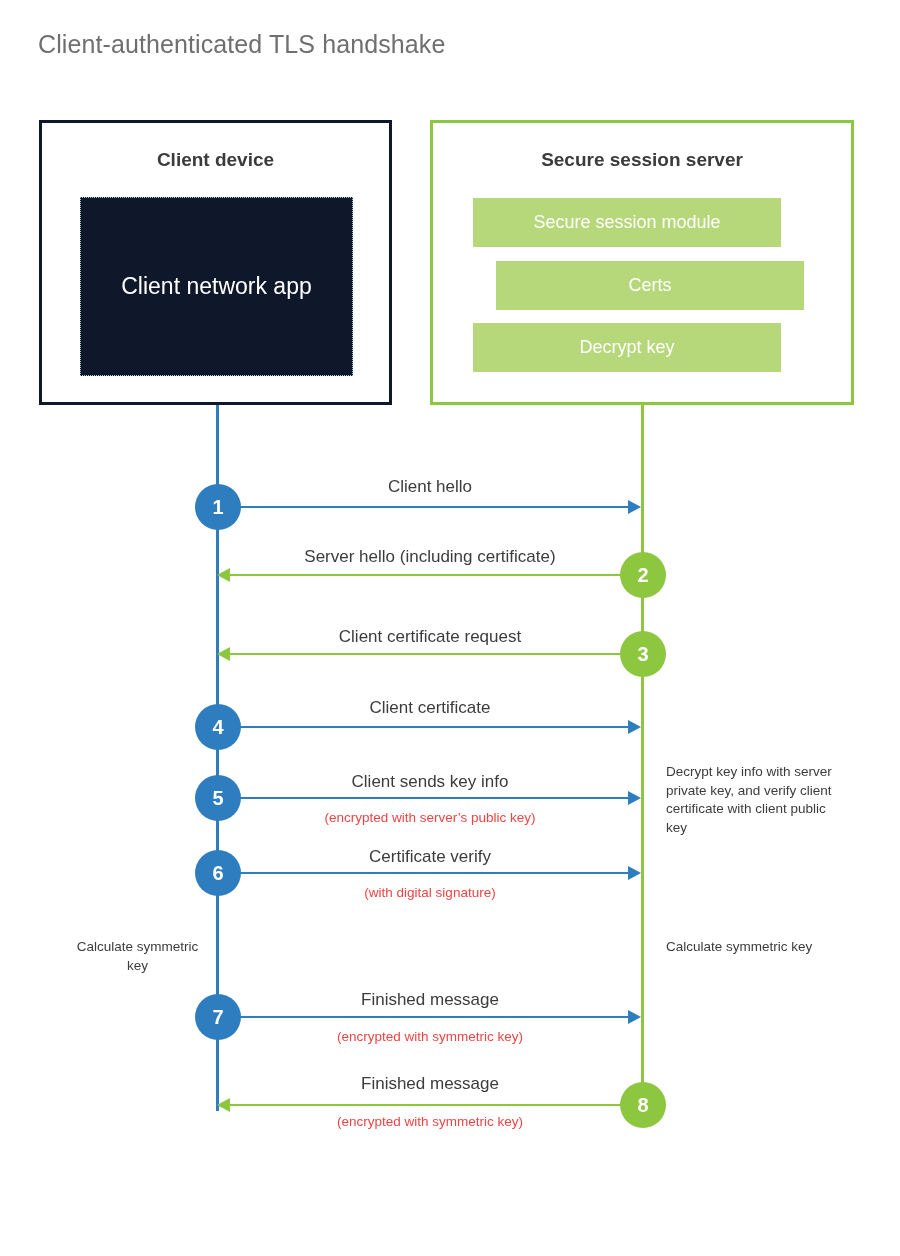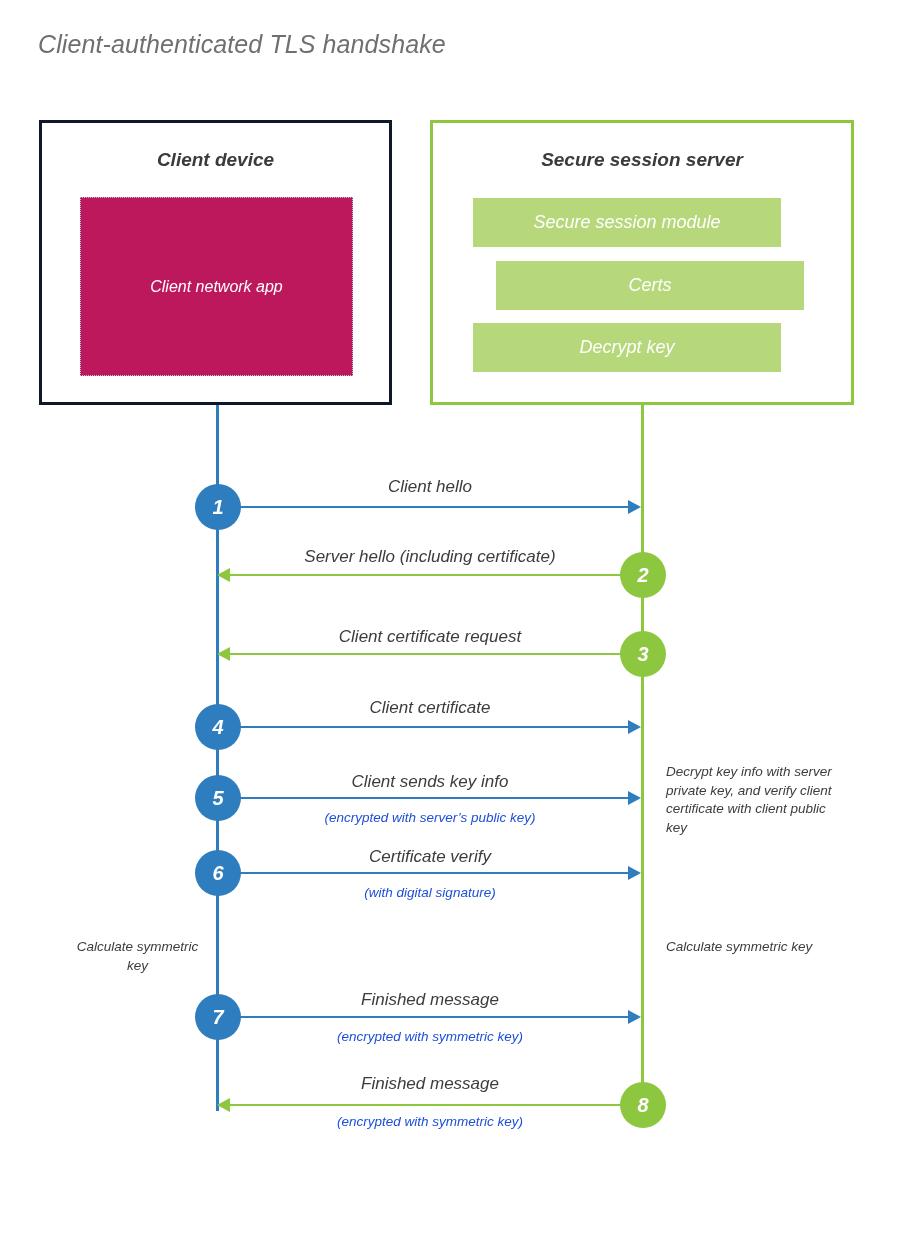"Client-authenticated TLS handshake" * { font-style: italic -> none }
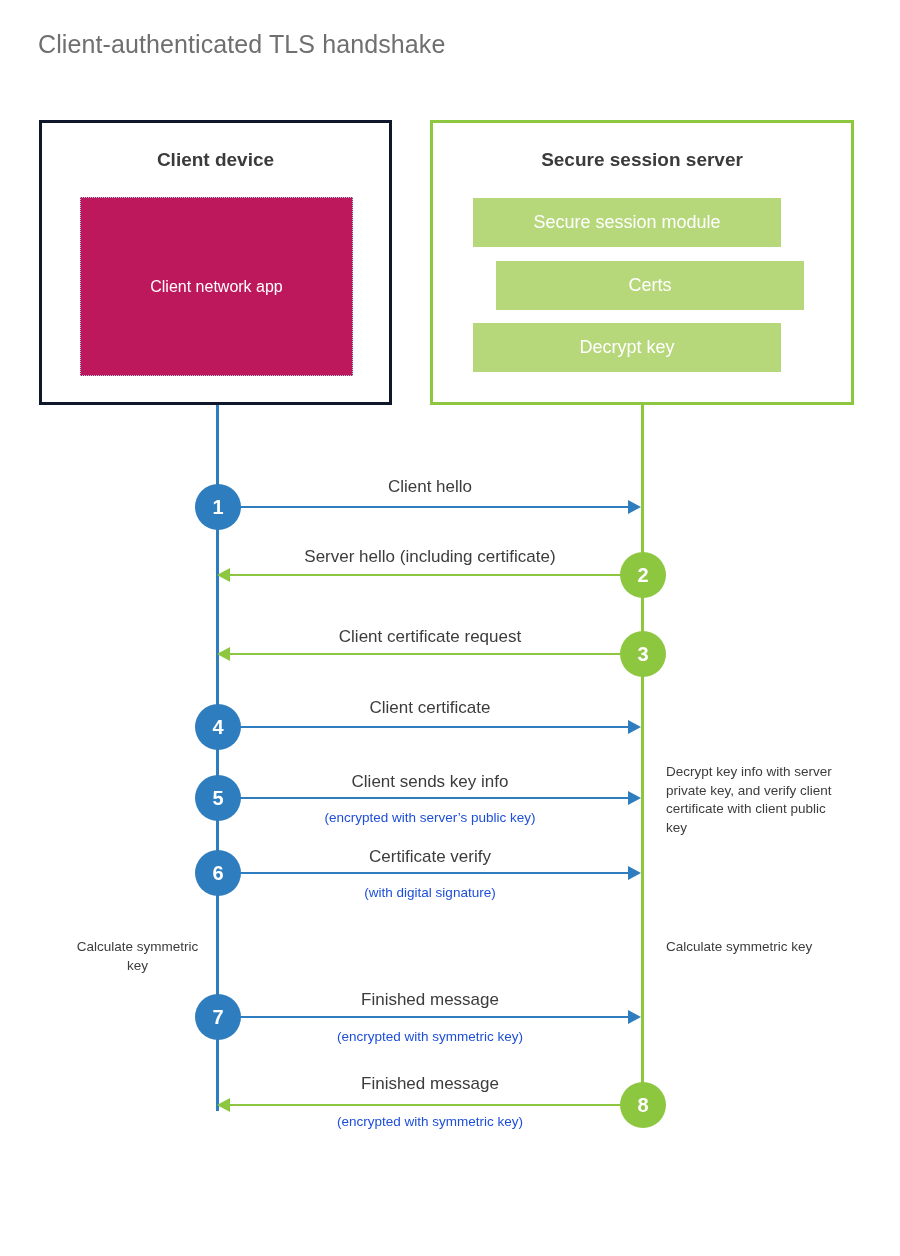"Client network app" #client-app { background: #be185d -> #0f172a; font-size: 16px -> 23px }
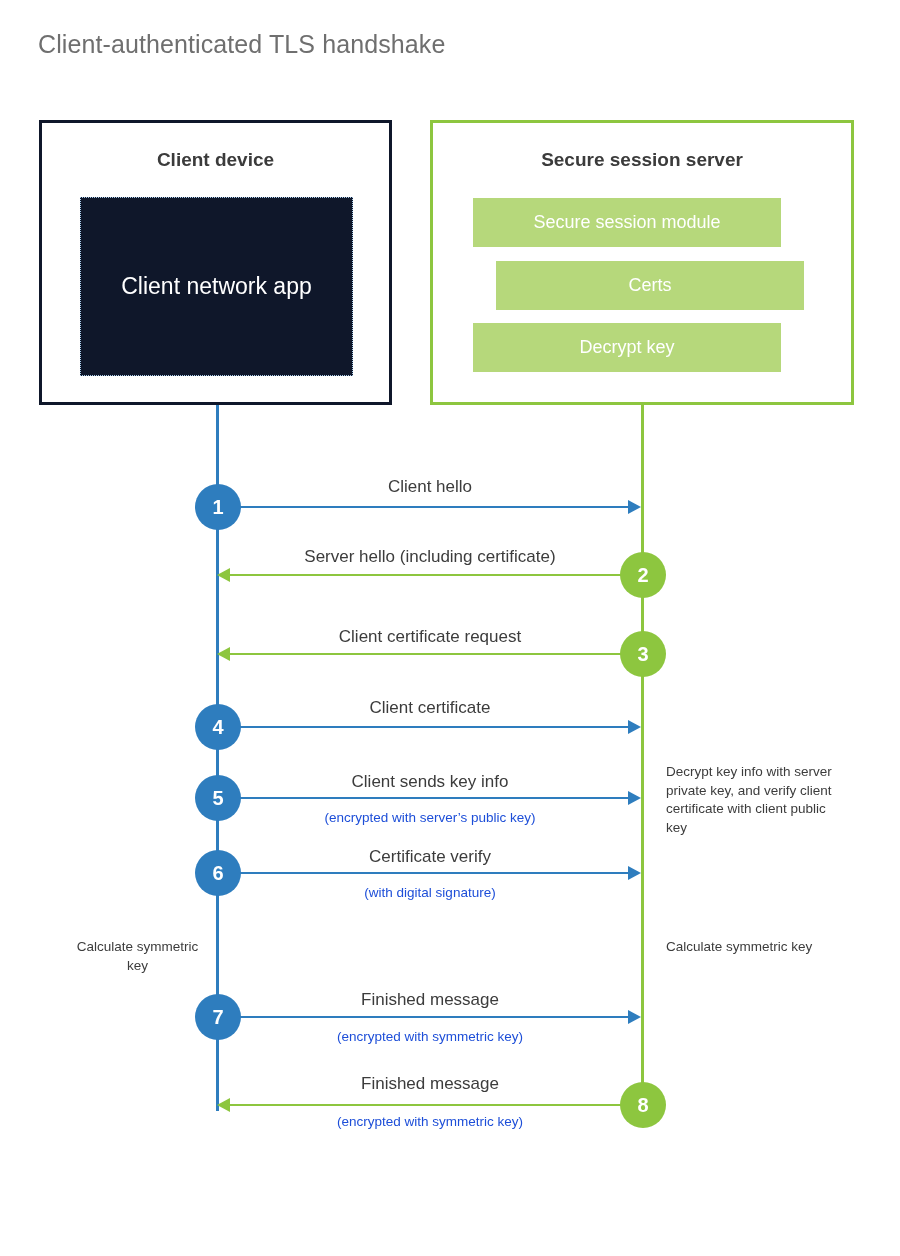"(encrypted with server’s public key)" .msg-sublabel { color: #1d4ed8 -> #ef4444 }
